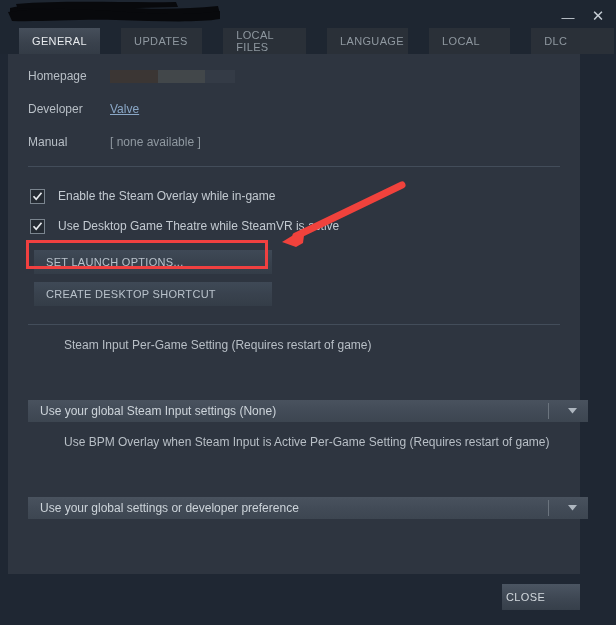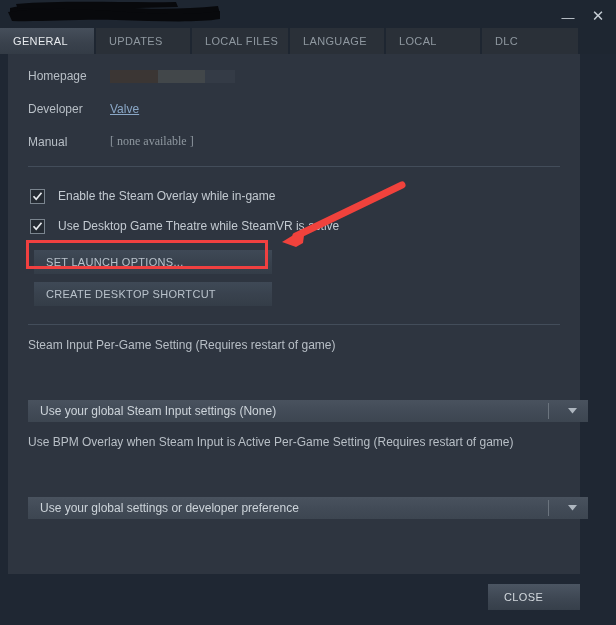"GENERAL" .tab { margin-left: none -> 19px }
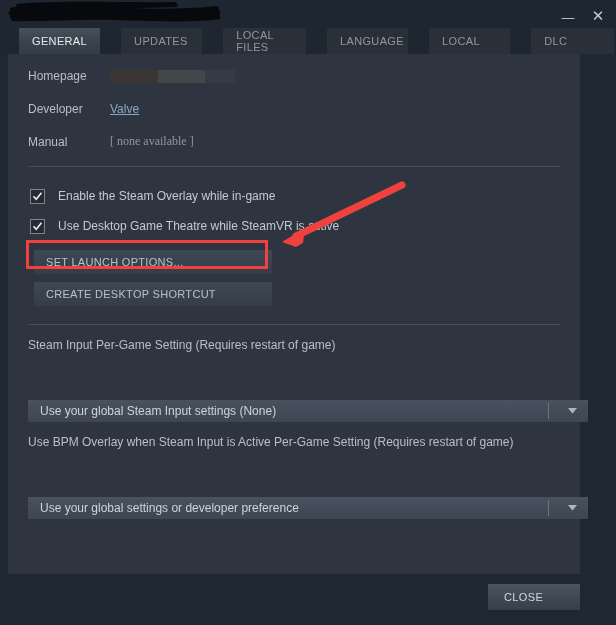"[ none available ]" .row-value.muted { font-family: Liberation Serif, serif -> none }
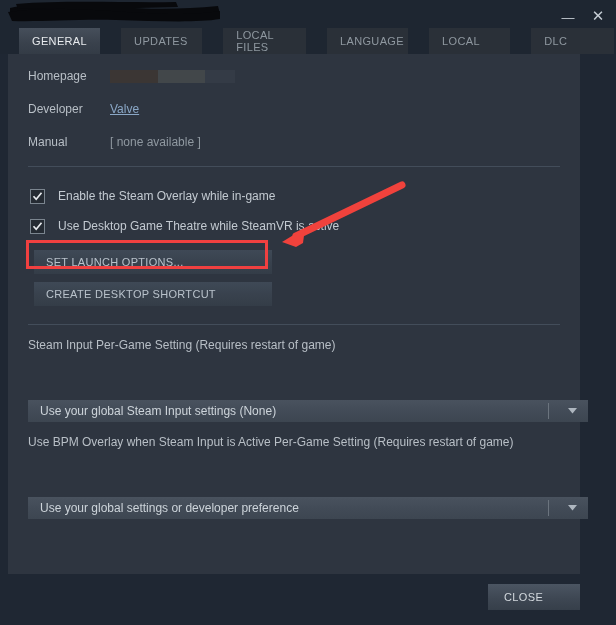"Steam Input Per-Game Setting (Requires" .section-label { margin-left: none -> 36px }
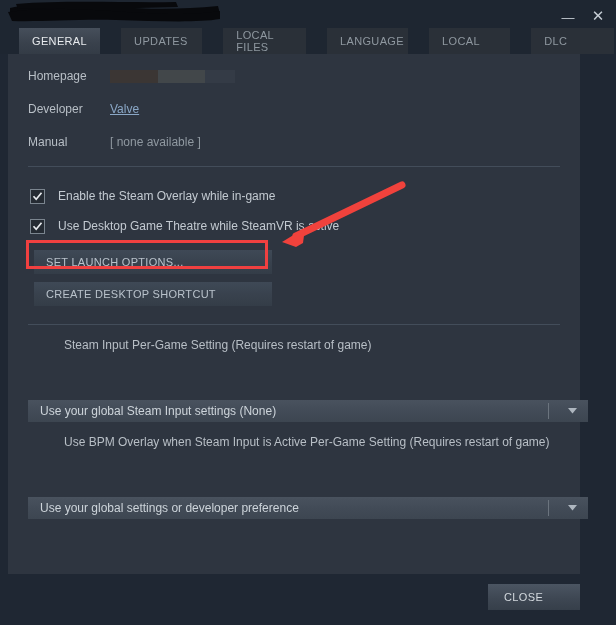"CLOSE" .btn-close { padding-left: 16px -> 4px; width: 92px -> 78px }
